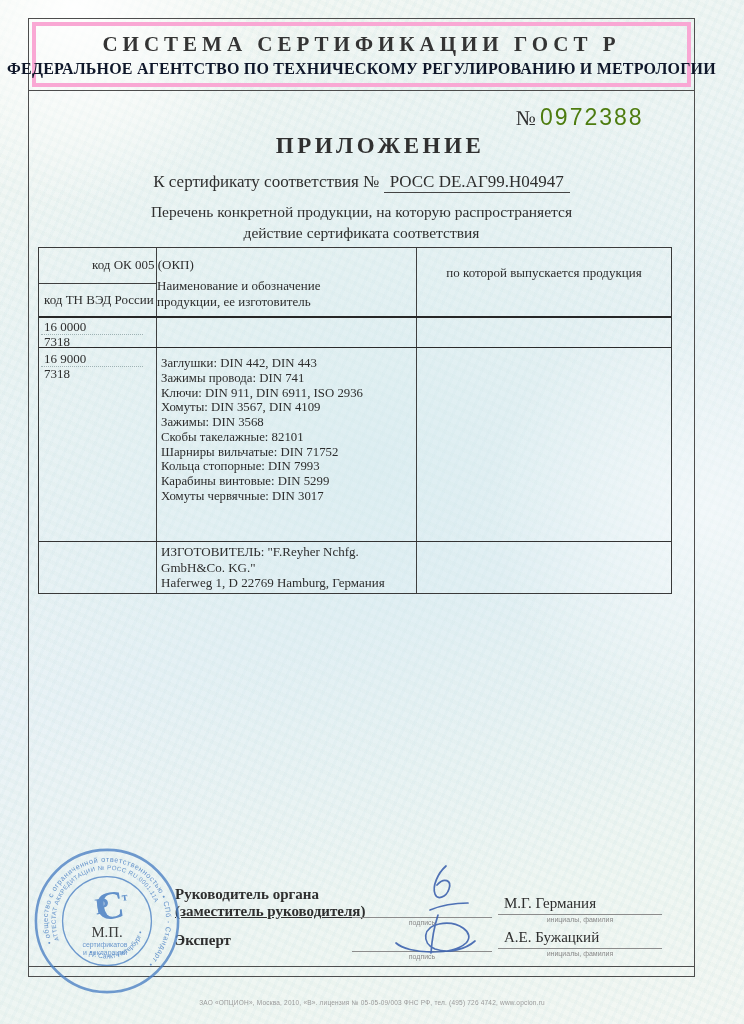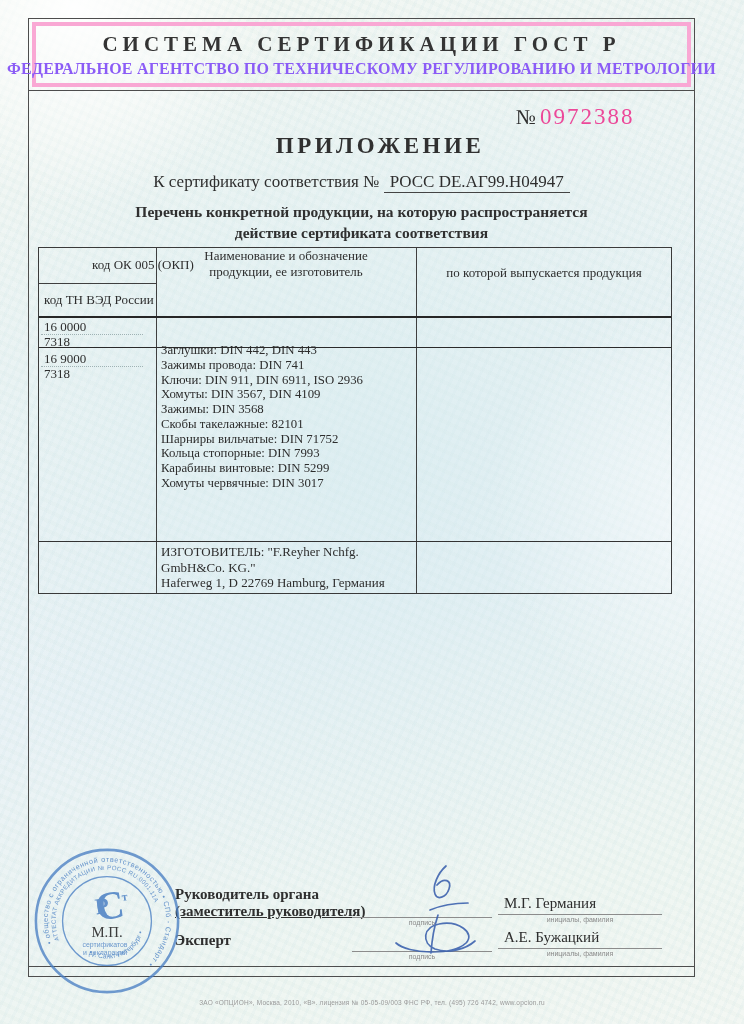"ФЕДЕРАЛЬНОЕ АГЕНТСТВО ПО ТЕХНИЧЕСКОМУ" .header-subtitle { color: #8b5cf6 -> #0f172a }
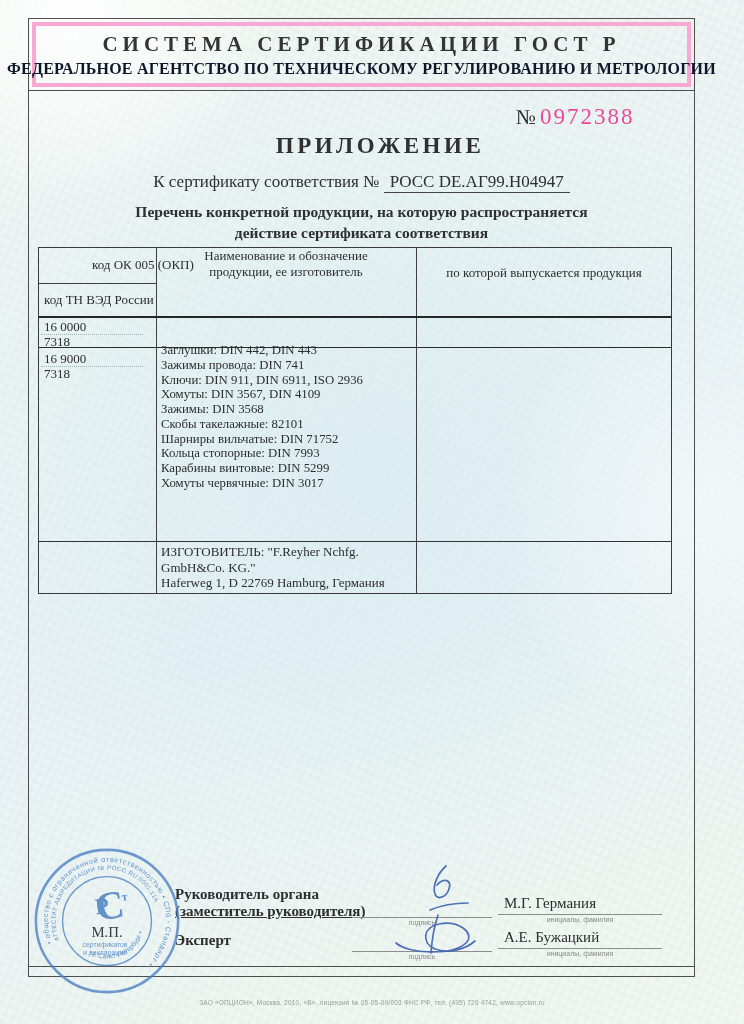"0972388" .blank-number .digits { color: #ec4899 -> #4d7c0f; font-family: Liberation Serif, serif -> Liberation Sans, sans-serif }
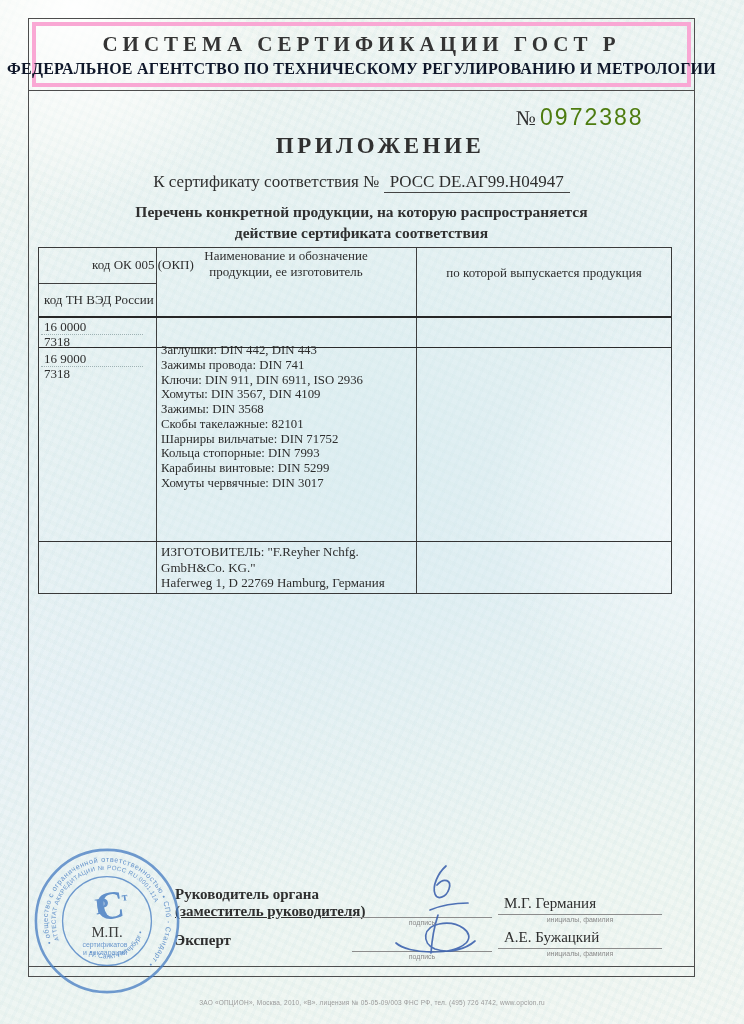"Перечень конкретной продукции, на" .desc { font-weight: bold -> normal }
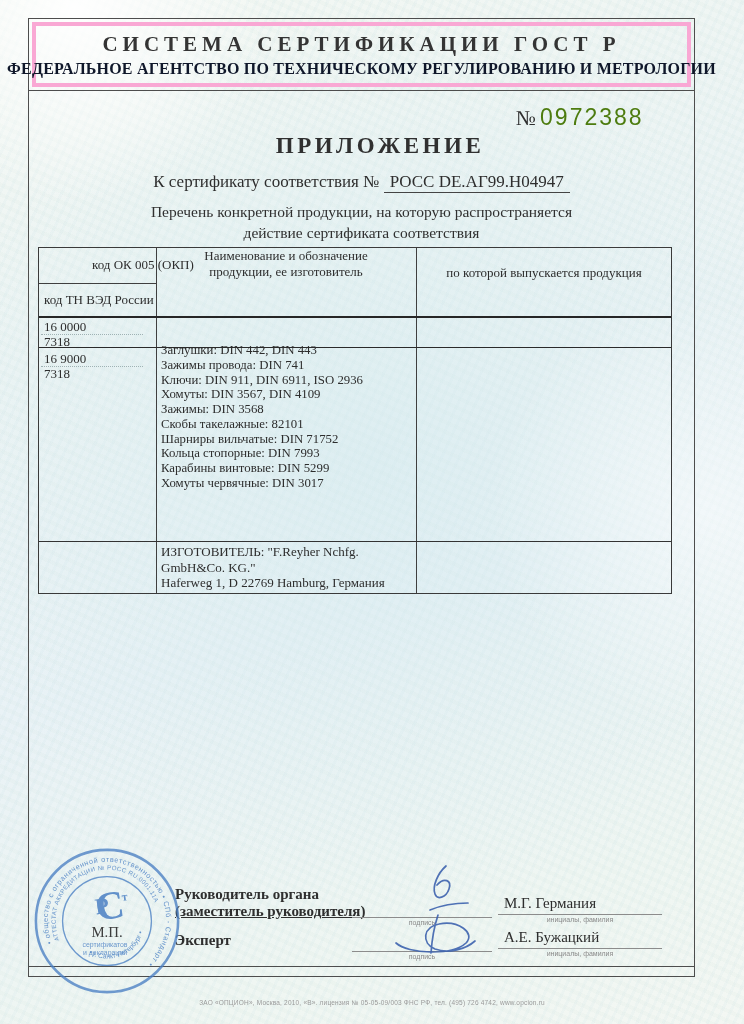"Наименование и обозначение" .c2h { text-align: center -> left; top: 0 -> 30px }
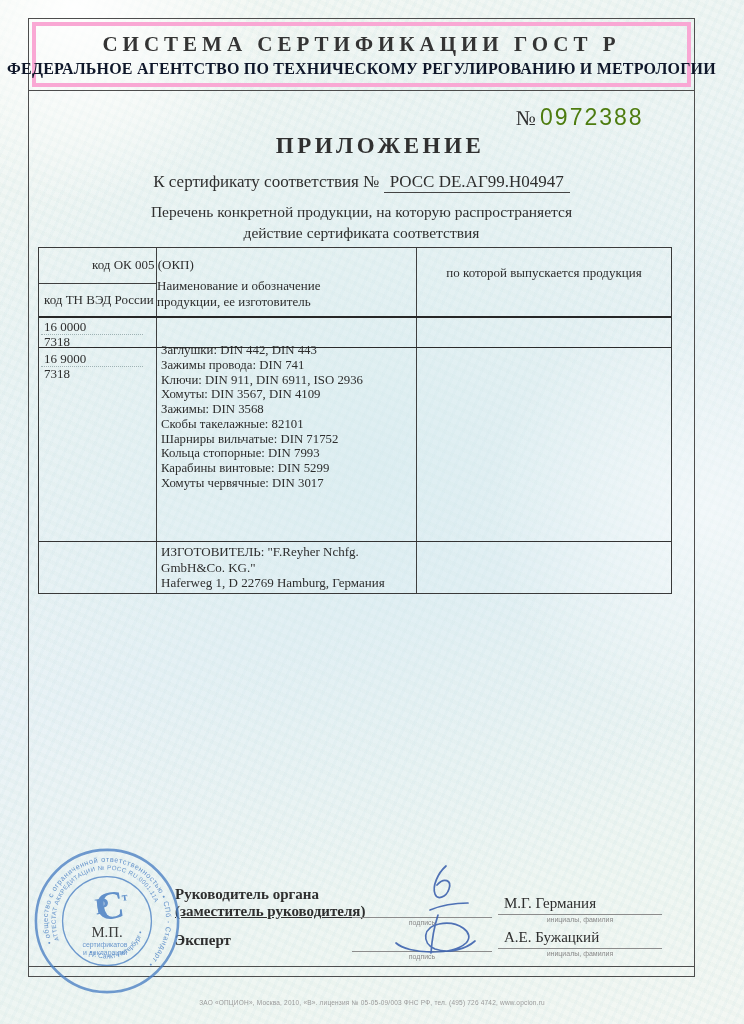"Заглушки: DIN 442, DIN 443" .products { top: 95px -> 108px }
